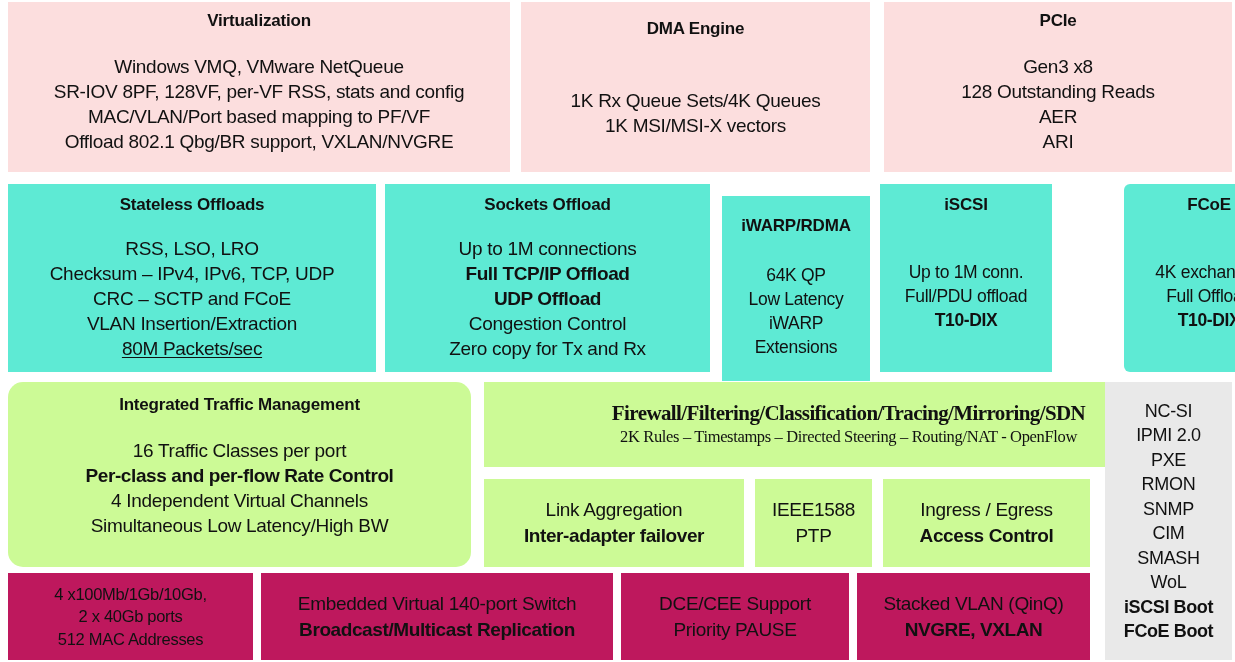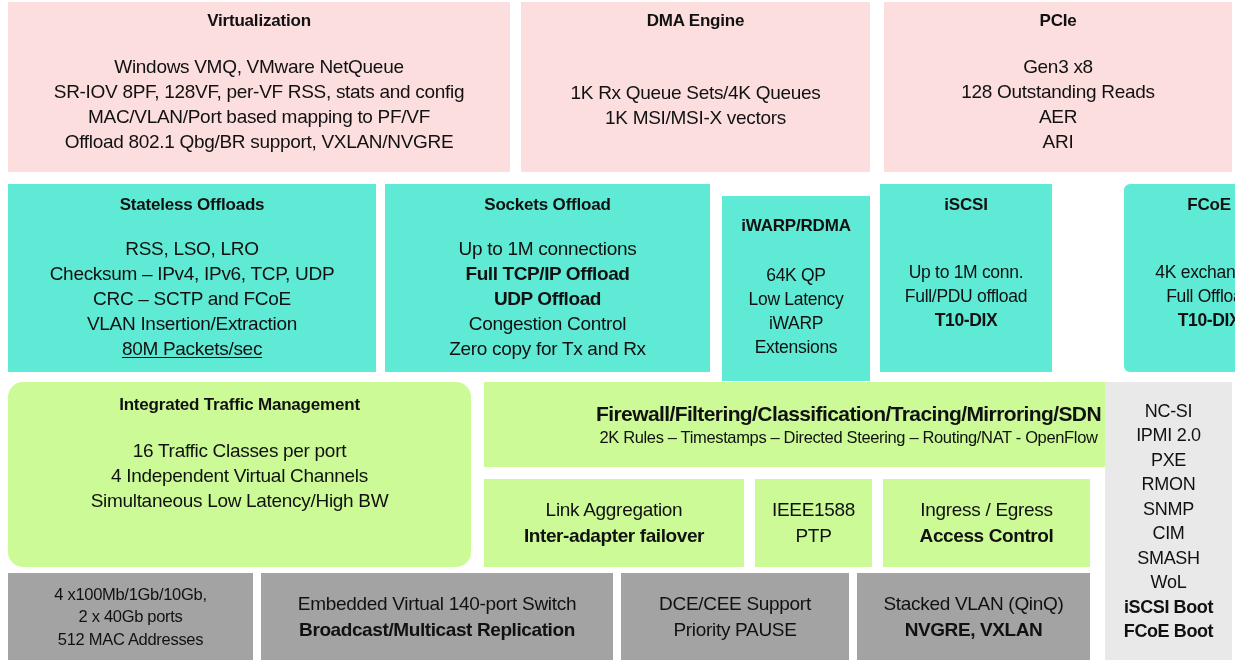"DMA Engine" div.box { padding-top: 8px -> 16px }
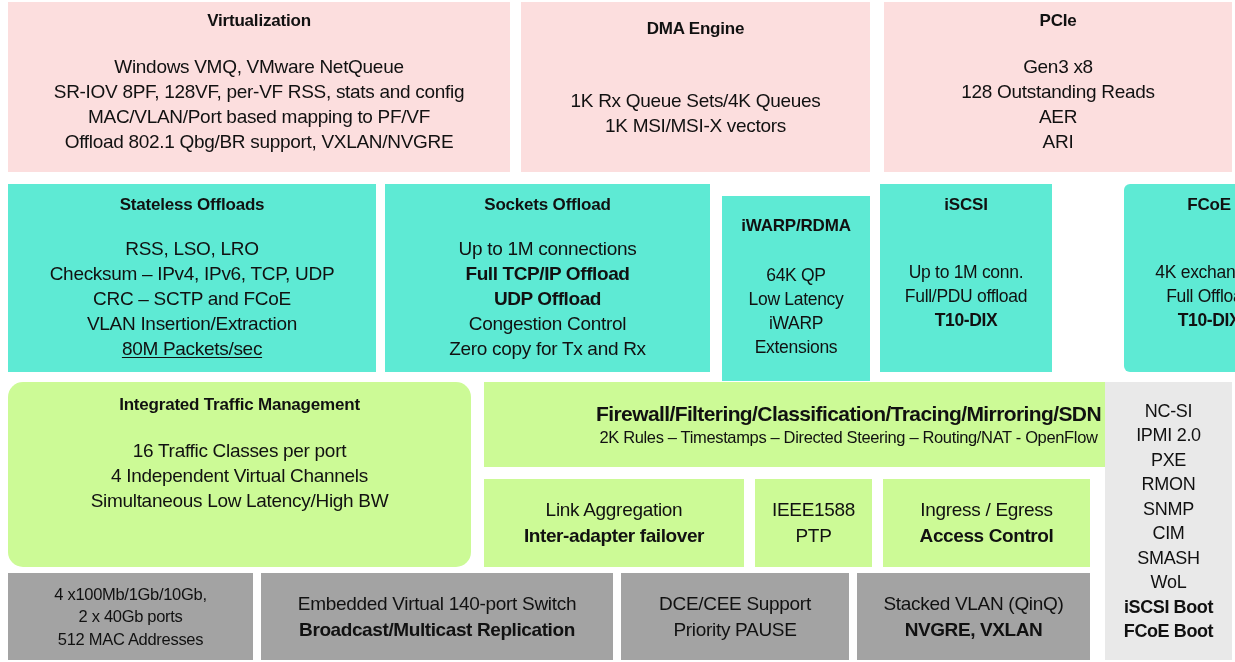"Firewall/Filtering/Classification/Tracin" div.box { font-family: none -> Liberation Serif, serif }
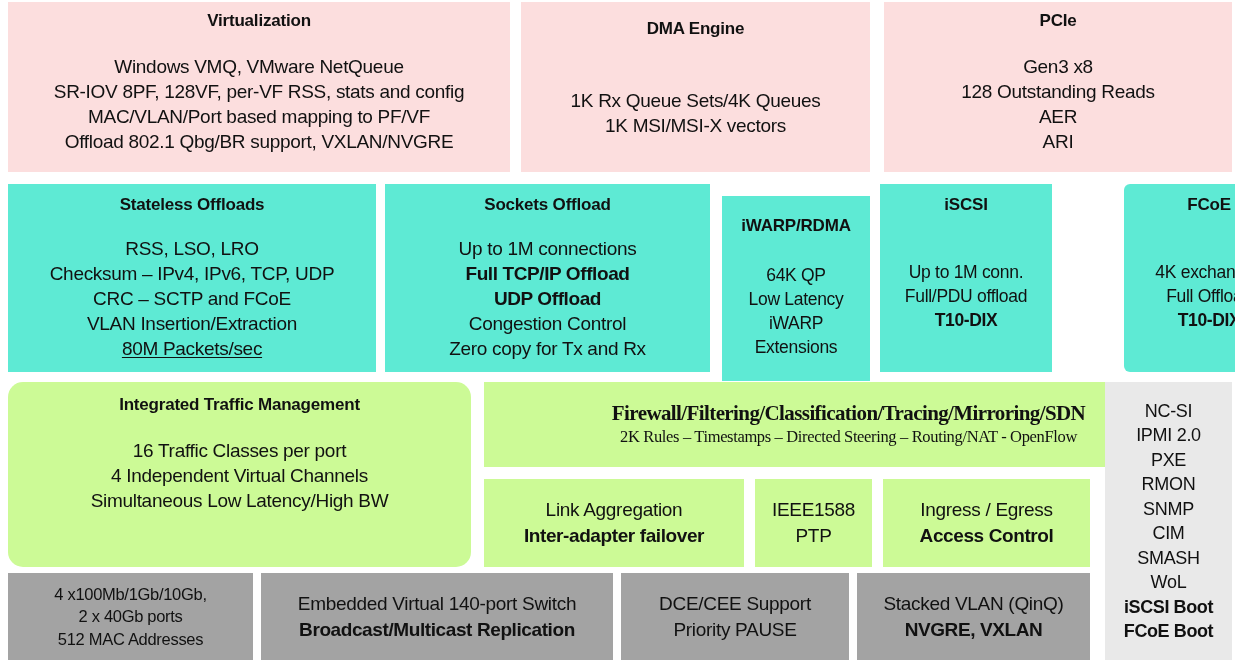"Per-class and per-flow Rate Control" li.b { html: none -> <li>Per-class and per-flow Rate Control</li> }
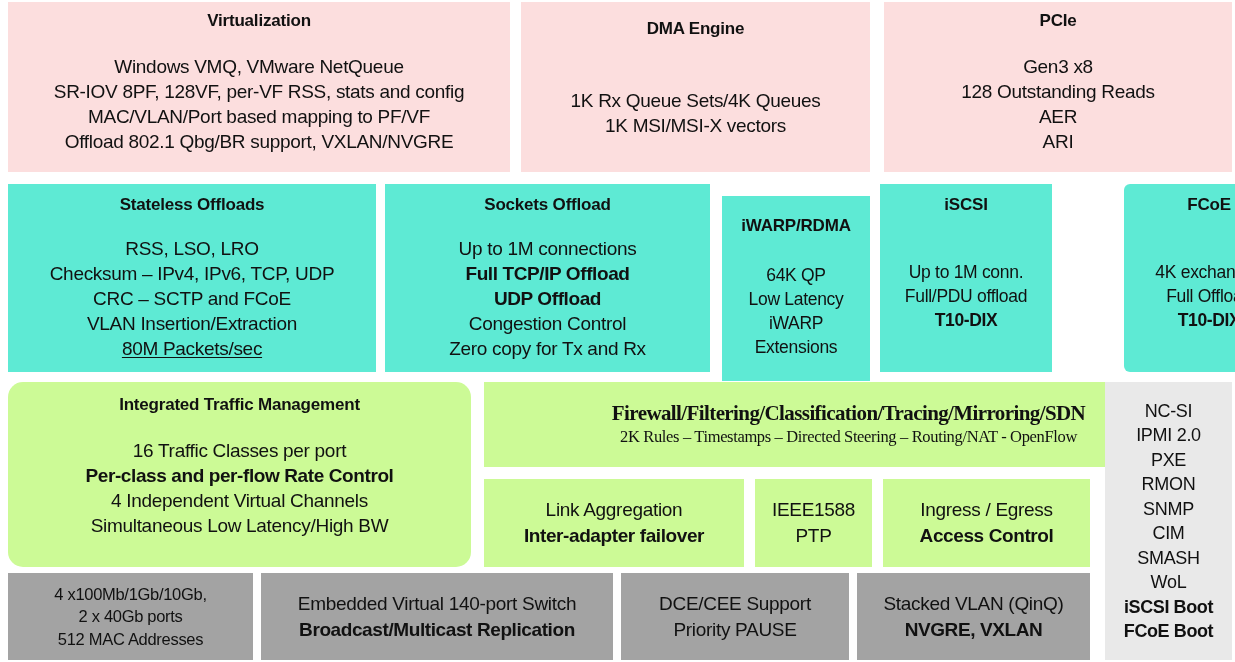"4 x100Mb/1Gb/10Gb," .purple { background: #a3a3a3 -> #be185d }
